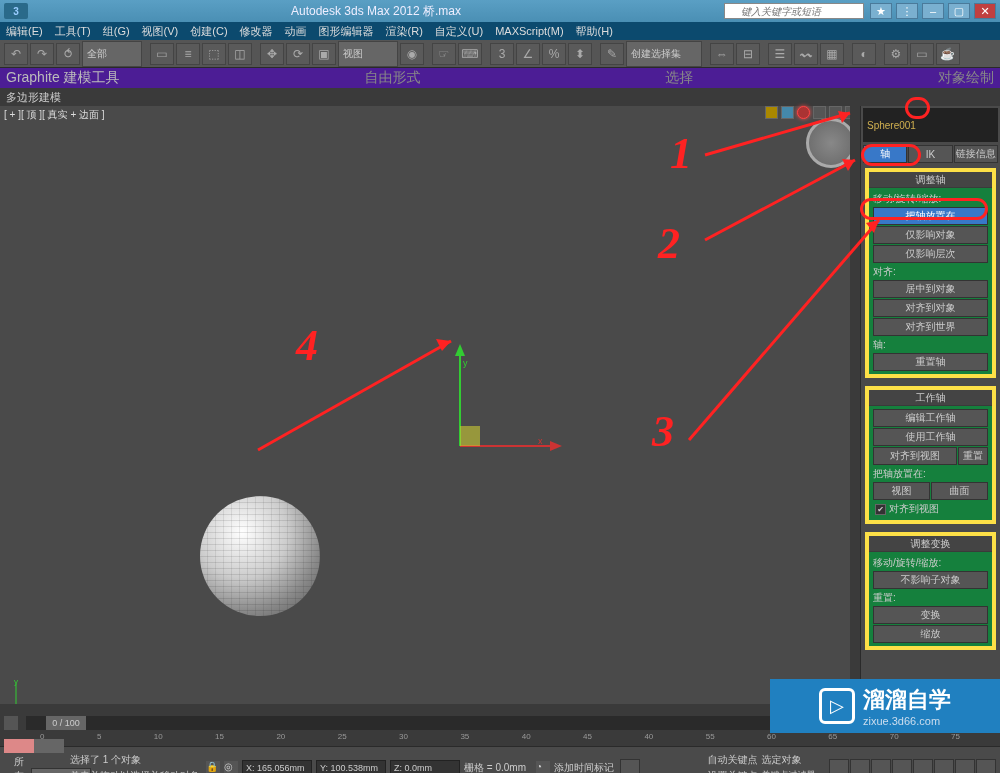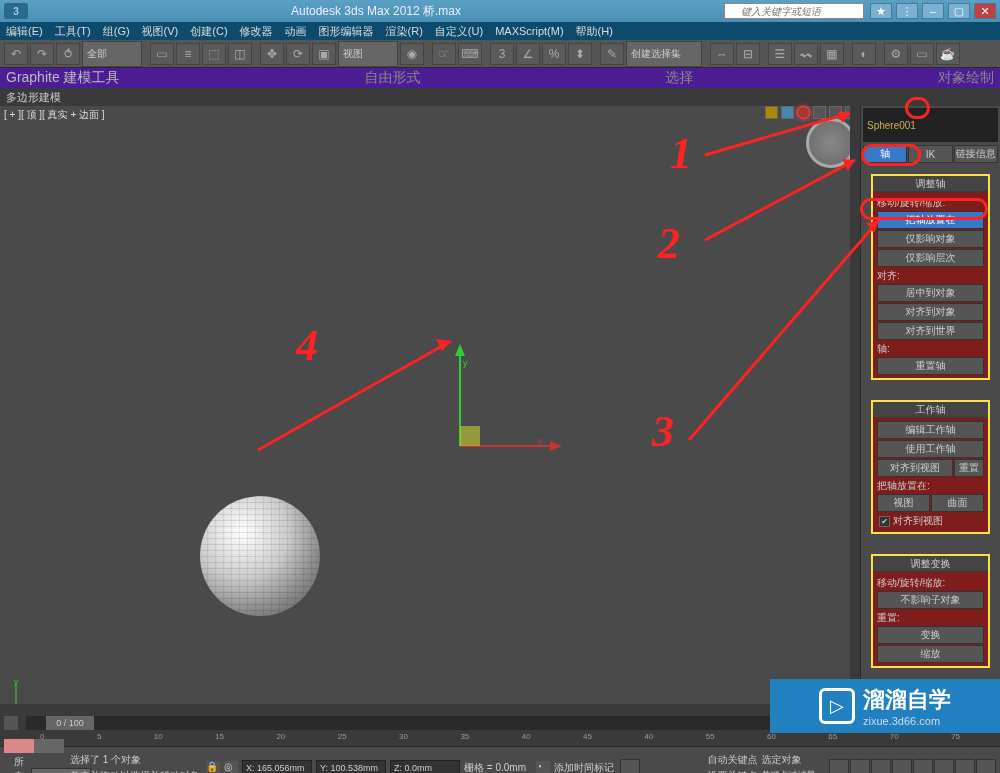"调整轴" .psection { background: #7f1d1d -> #15803d; border: 2px solid #fde047 -> 4px solid #fde047; margin: 10px -> 4px }
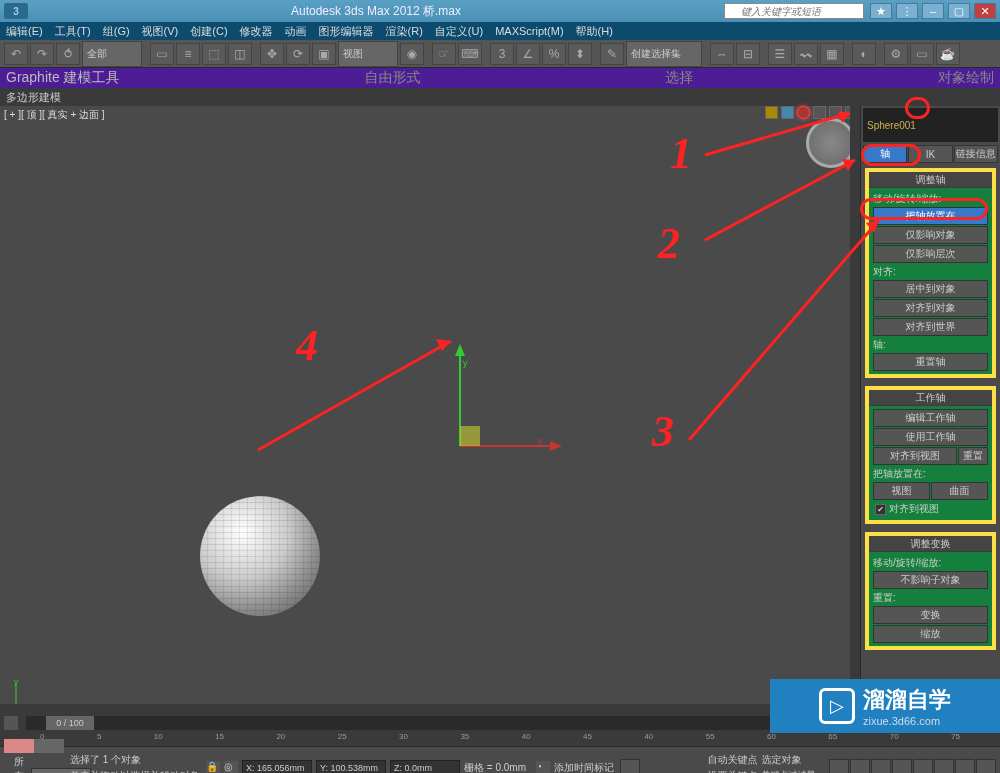"0 / 100" .time-handle { width: 48px -> 40px }
